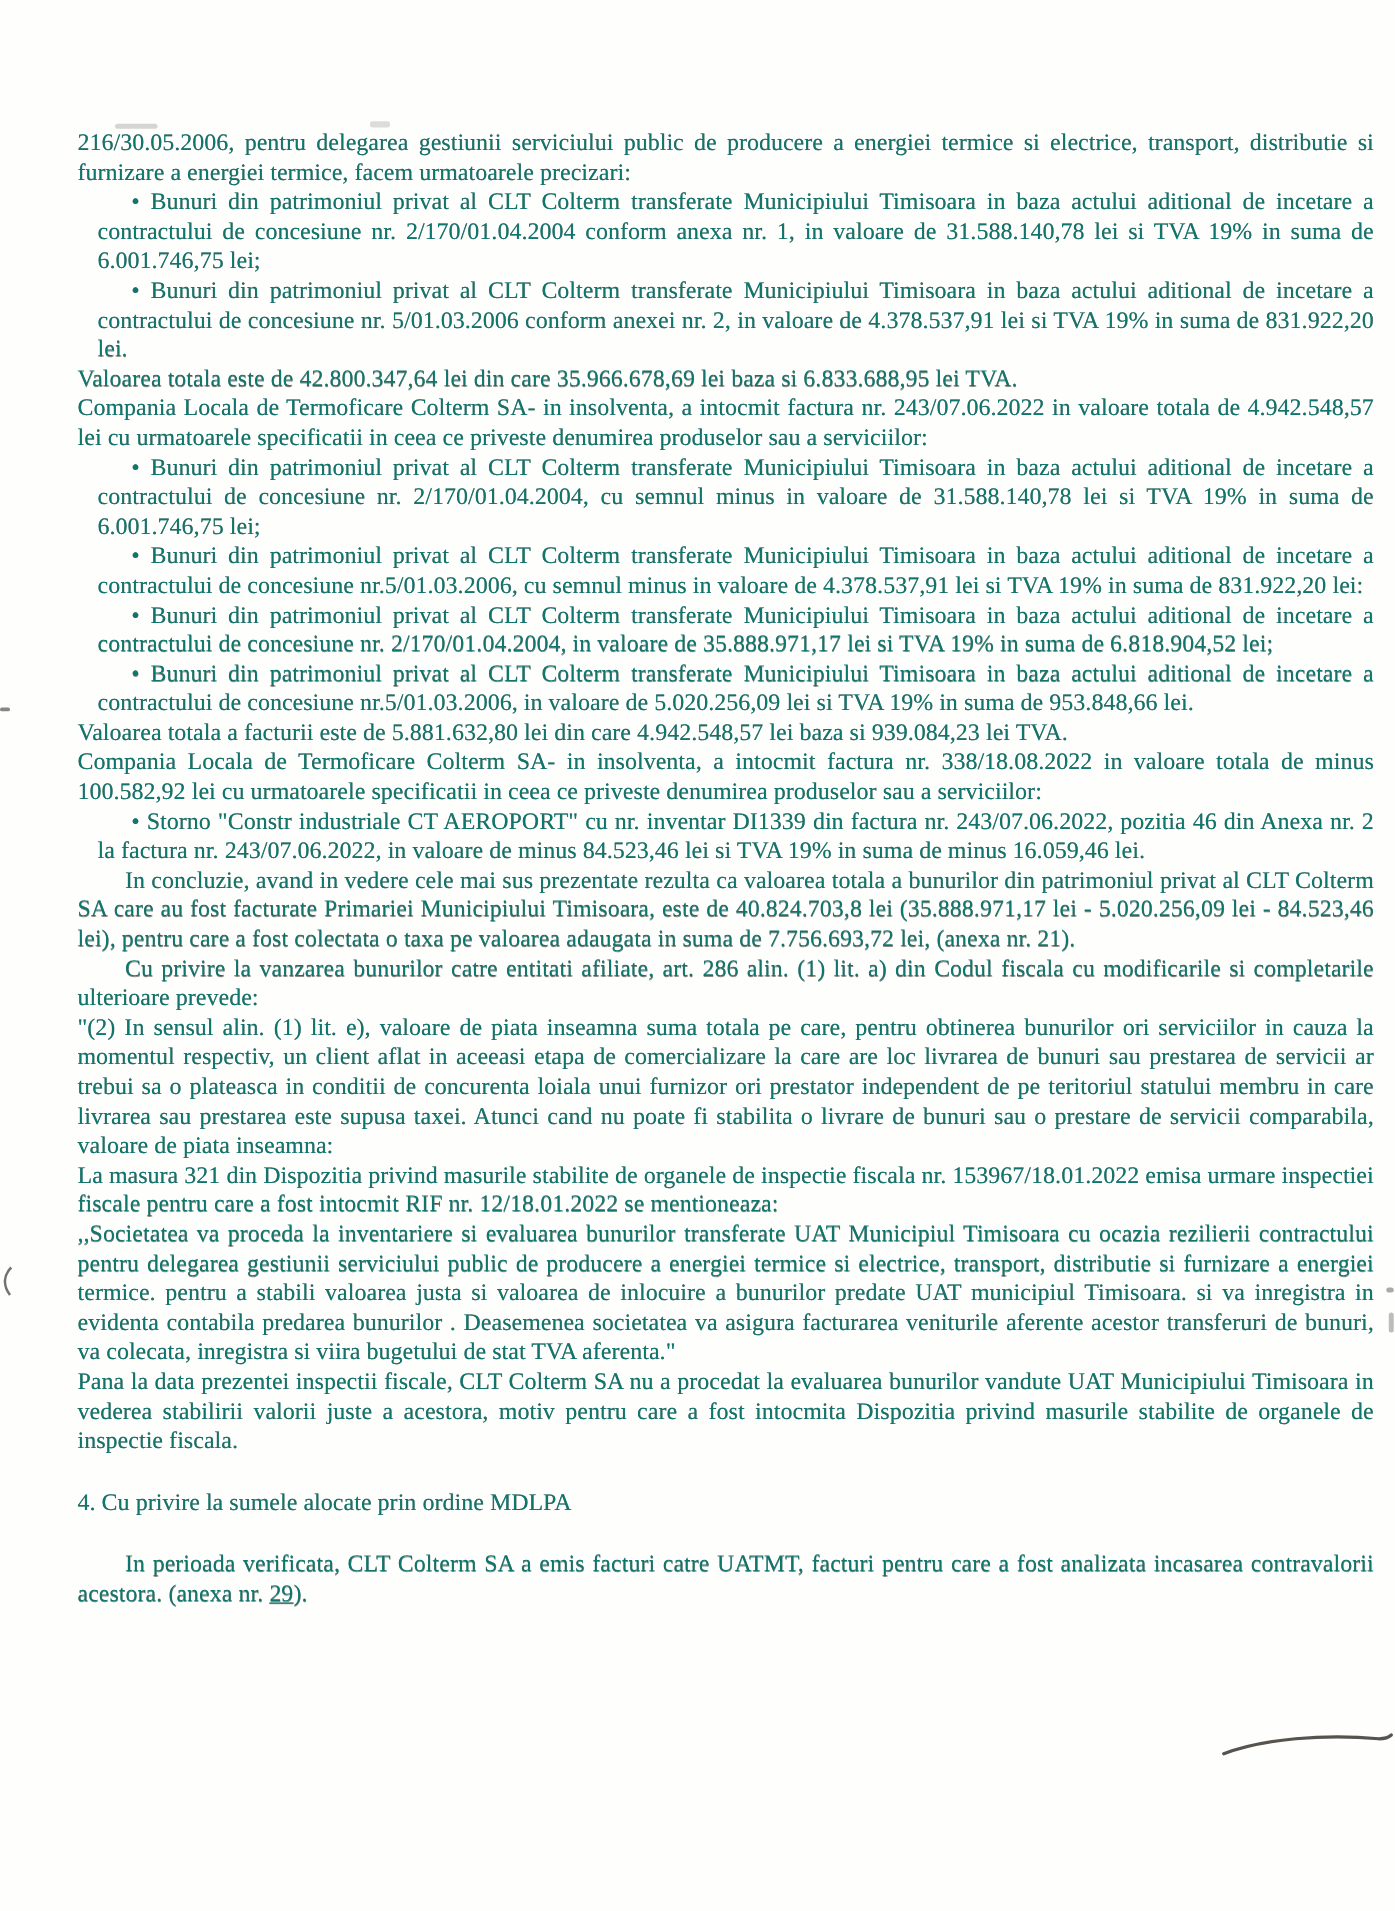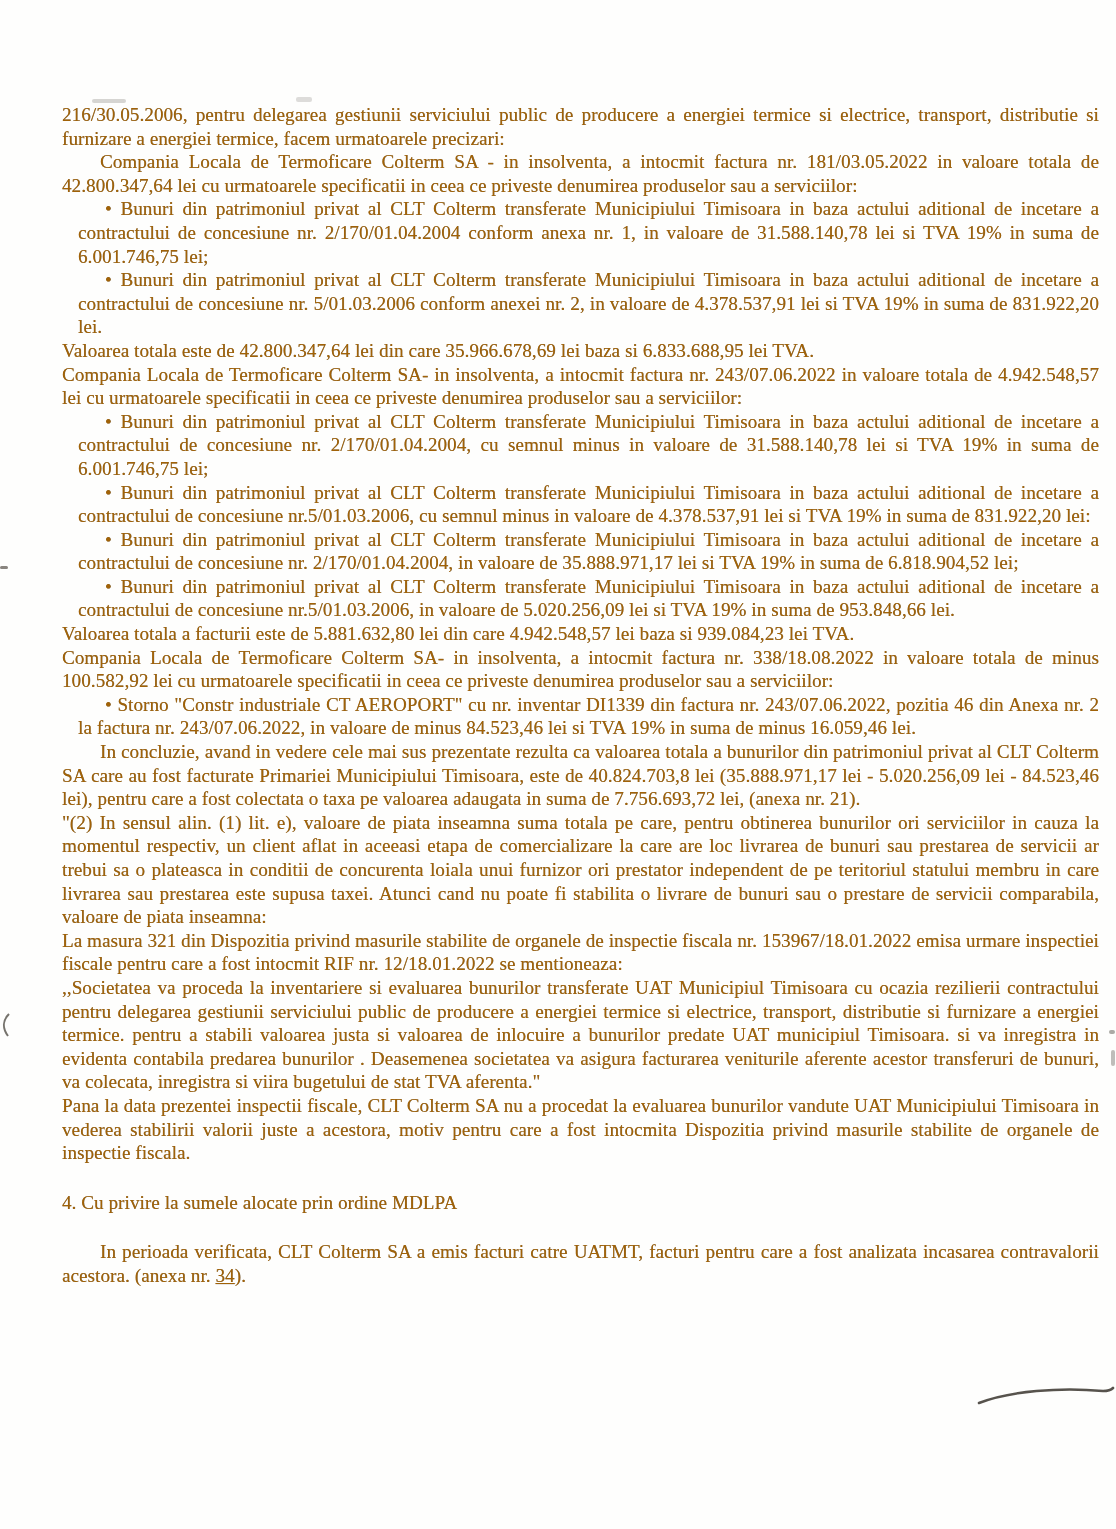"216/30.05.2006, pentru delegarea" .doc { color: #a16207 -> #0f766e }
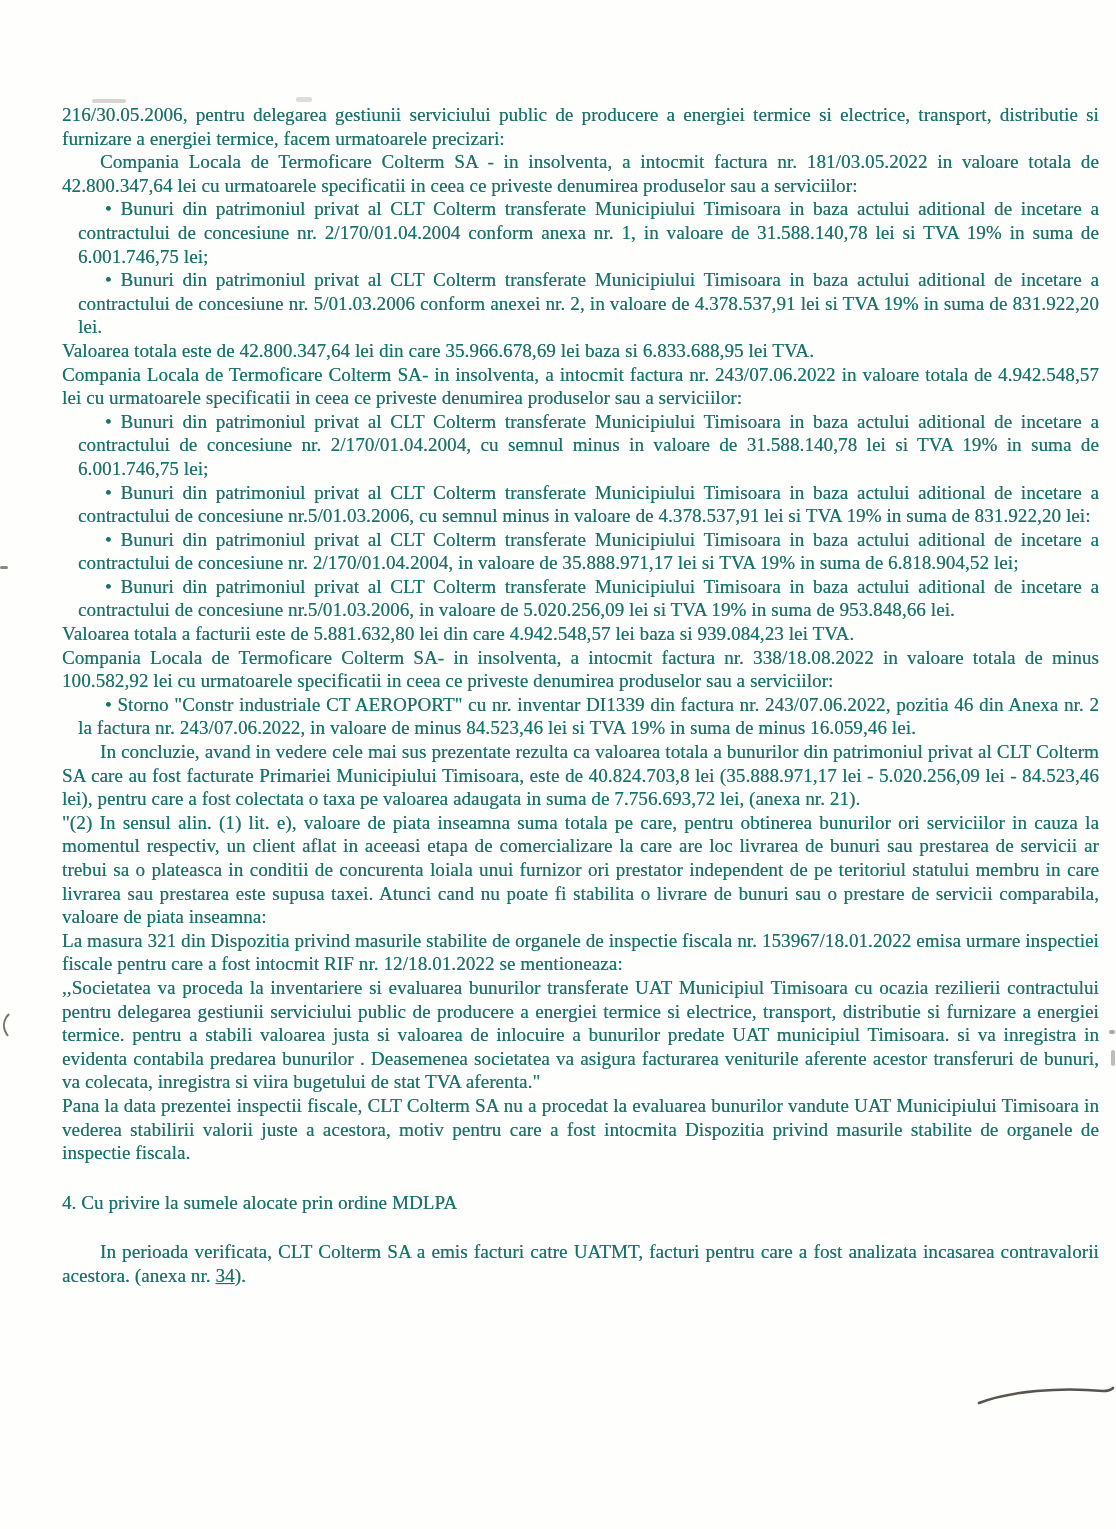"Compania Locala de Termoficare Colterm SA" p.para { html: <p>Compania Locala de Termoficare Colterm SA - in insolventa, a intocmit factura nr. 181/03.05.2022 in valoare totala de 42.800.347,64 lei cu urmatoarele specificatii in ceea ce priveste denumirea produselor sau a serviciilor:</p> -> none }
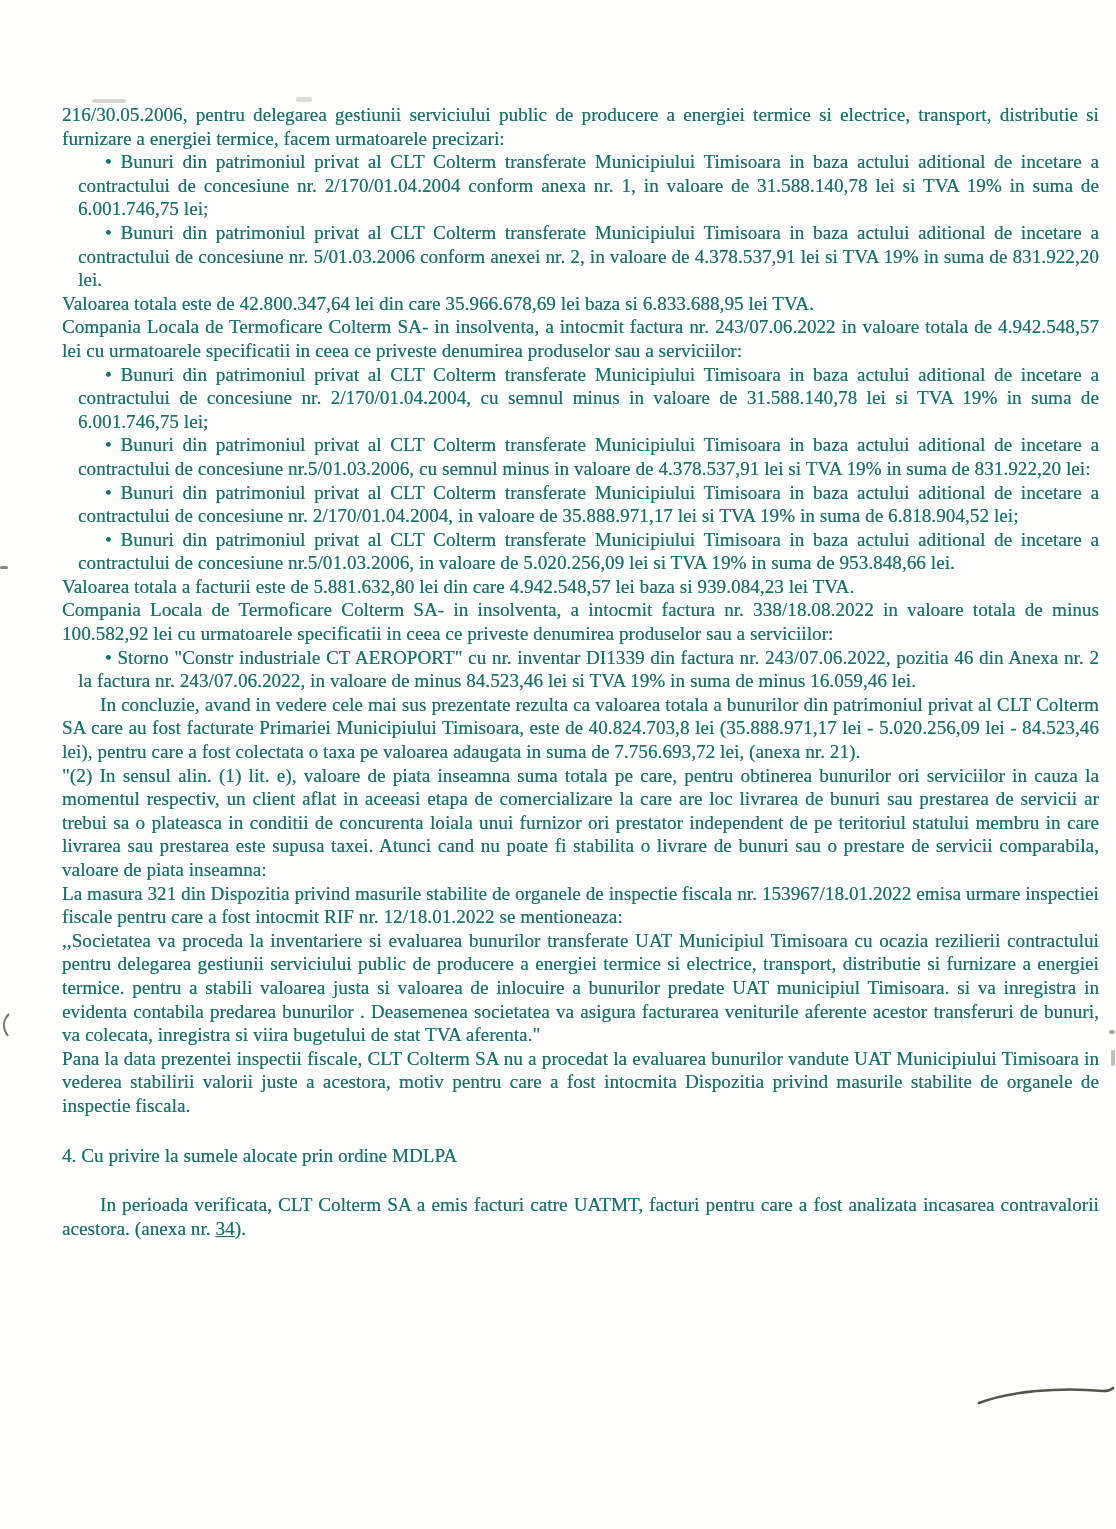"Cu privire la vanzarea bunurilor" p.para { html: none -> <p>Cu privire la vanzarea bunurilor catre entitati afiliate, art. 286 alin. (1) lit. a) din Codul fiscala cu modificarile si completarile ulterioare prevede:</p> }
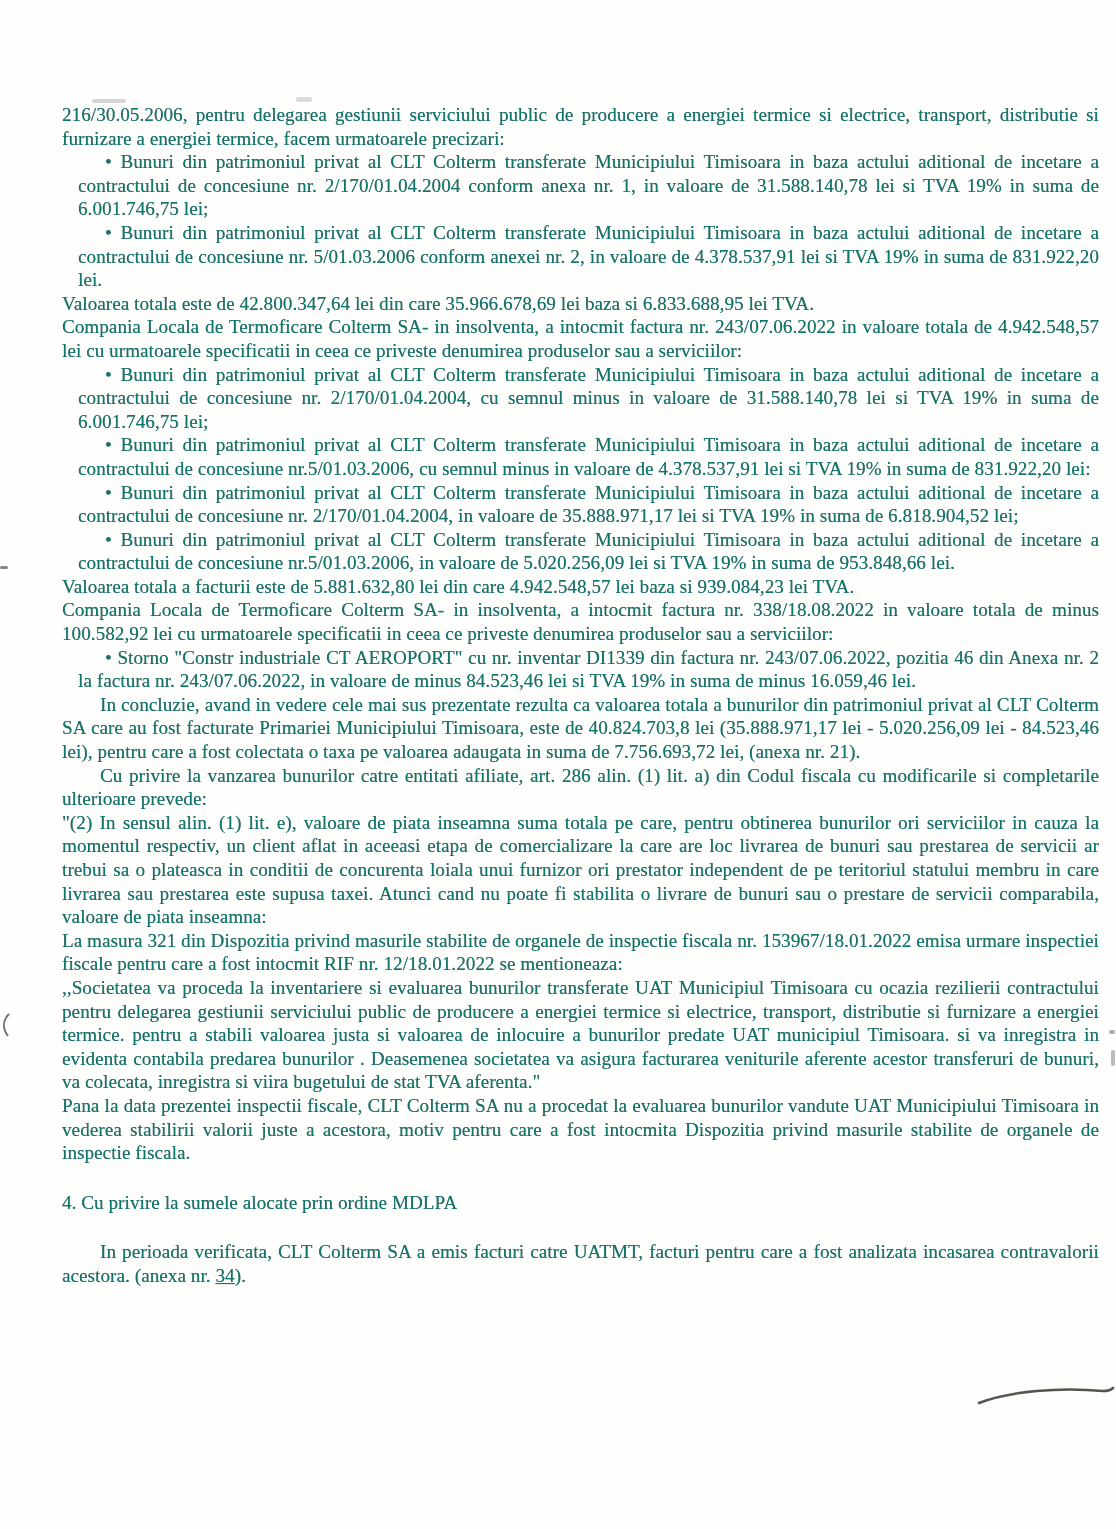"34" span.ul { text: 34 -> 29 }
